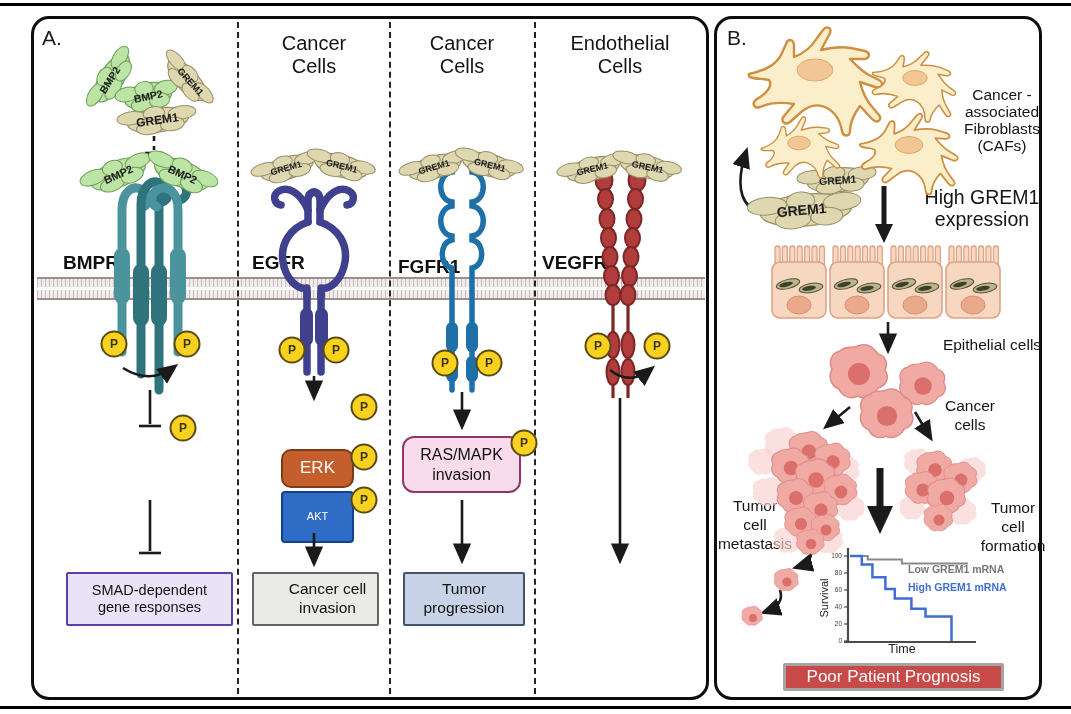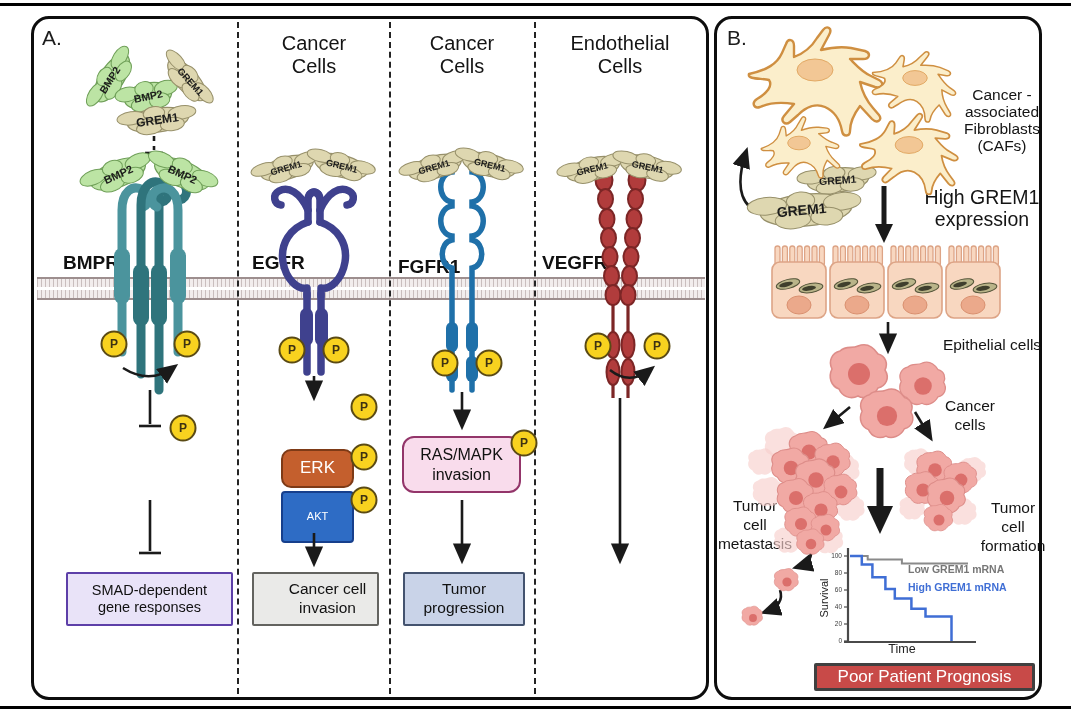"Poor Patient Prognosis" #prognosis { border: 3px solid #404040 -> 3px solid #a3a3a3; left: 814px -> 783px }
